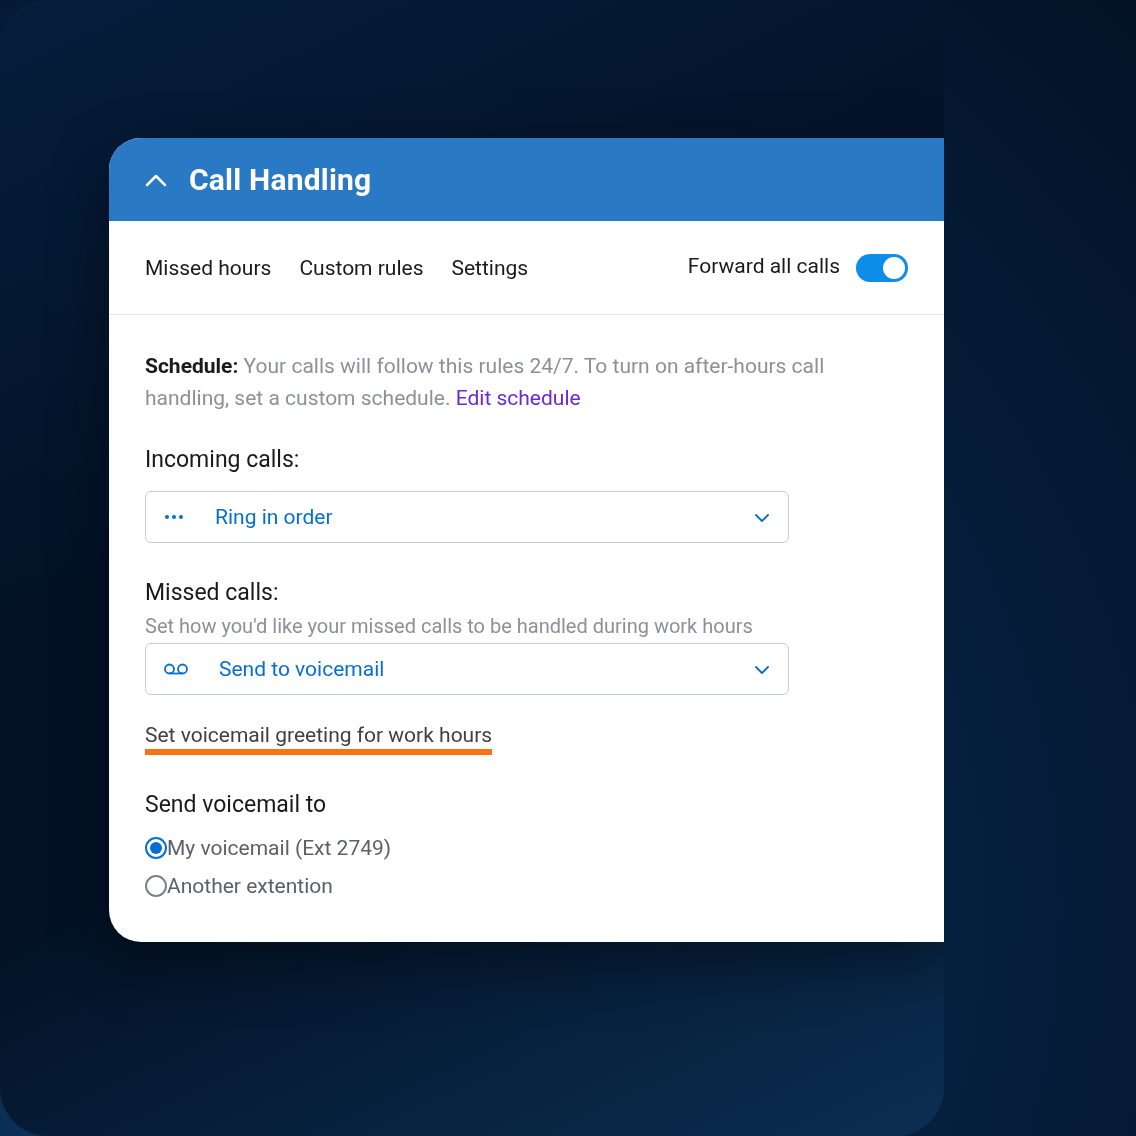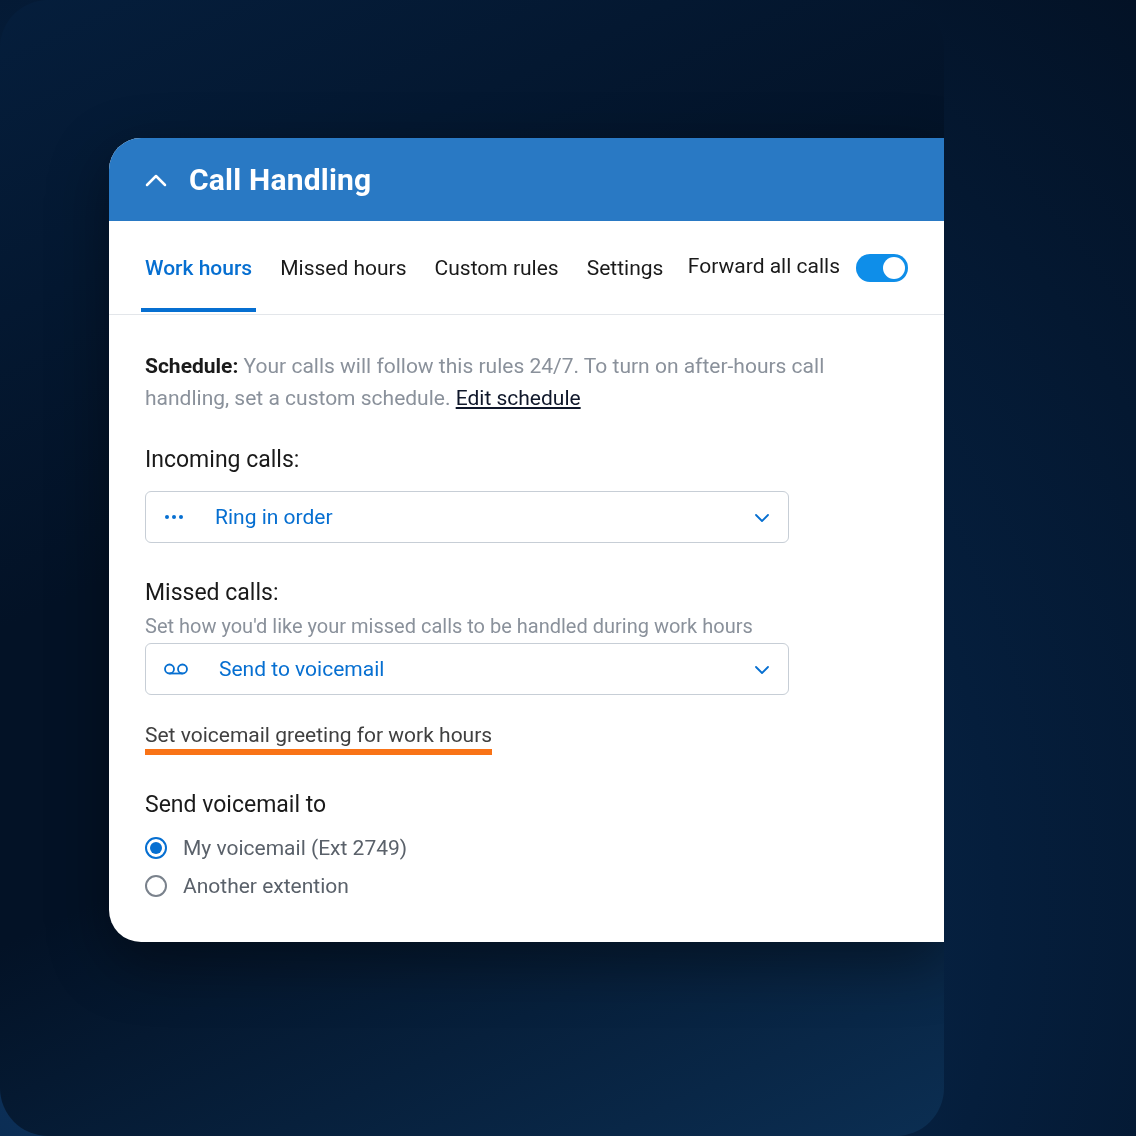"Work hours" div.tab { html: <div>Work hours</div> -> none }
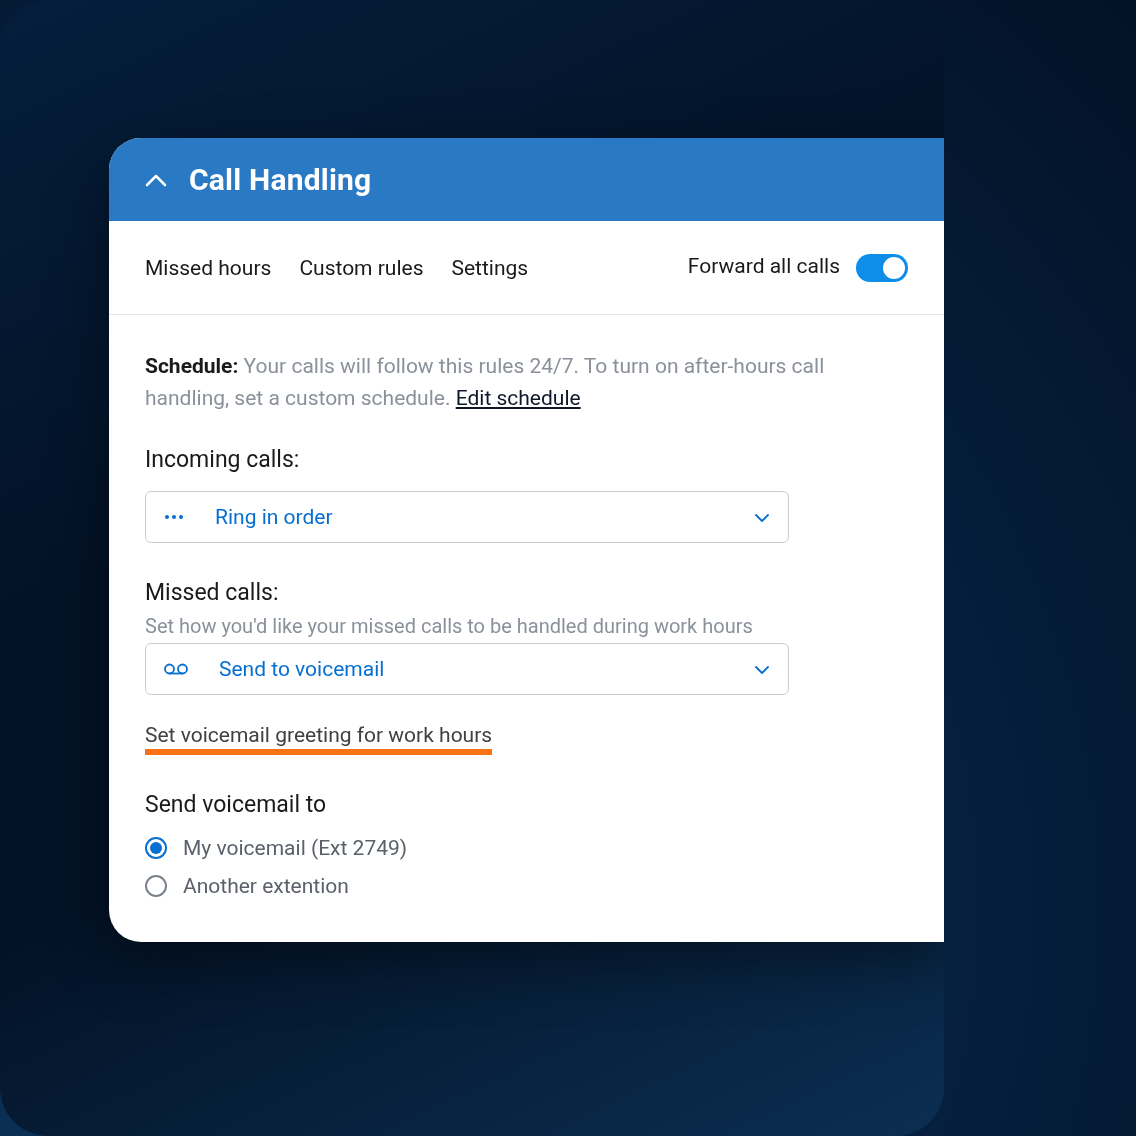"Edit schedule" .schedule-row .link { color: #0f172a -> #6d28d9; text-decoration: underline -> none }
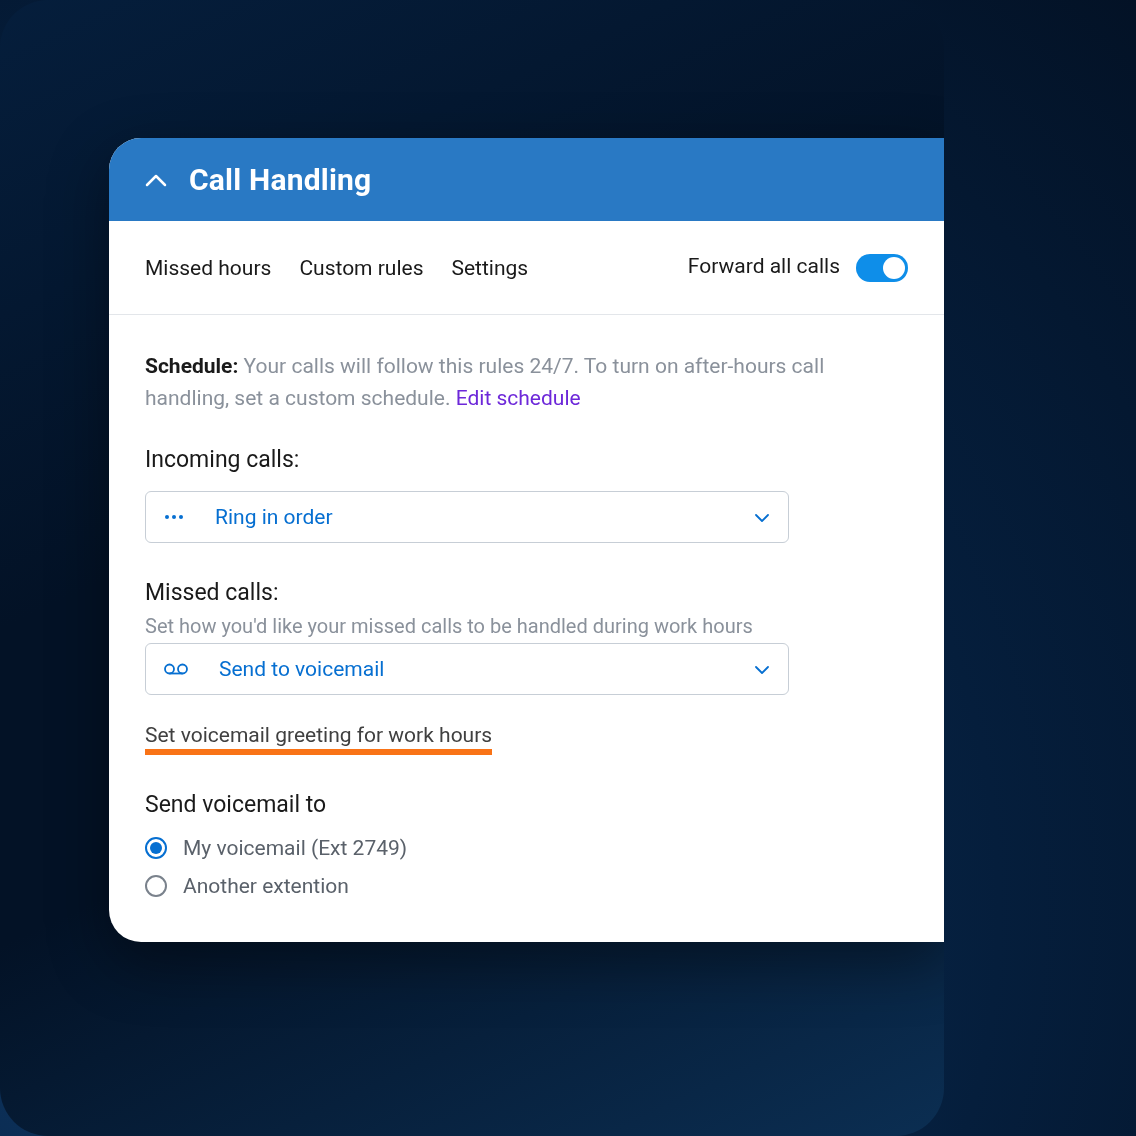"My voicemail (Ext 2749)" .radio-item { gap: 16px -> none }
